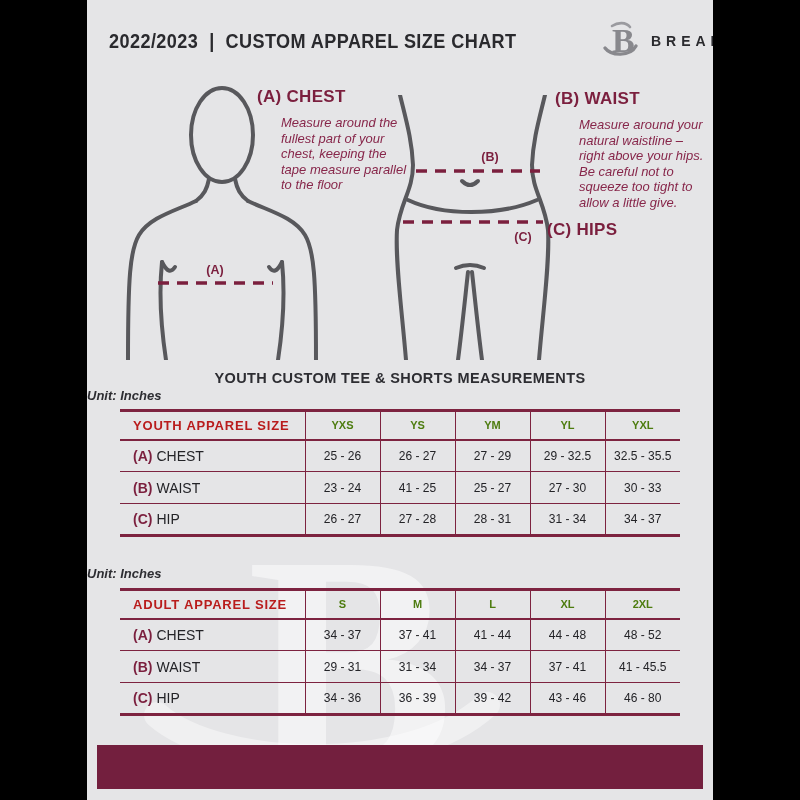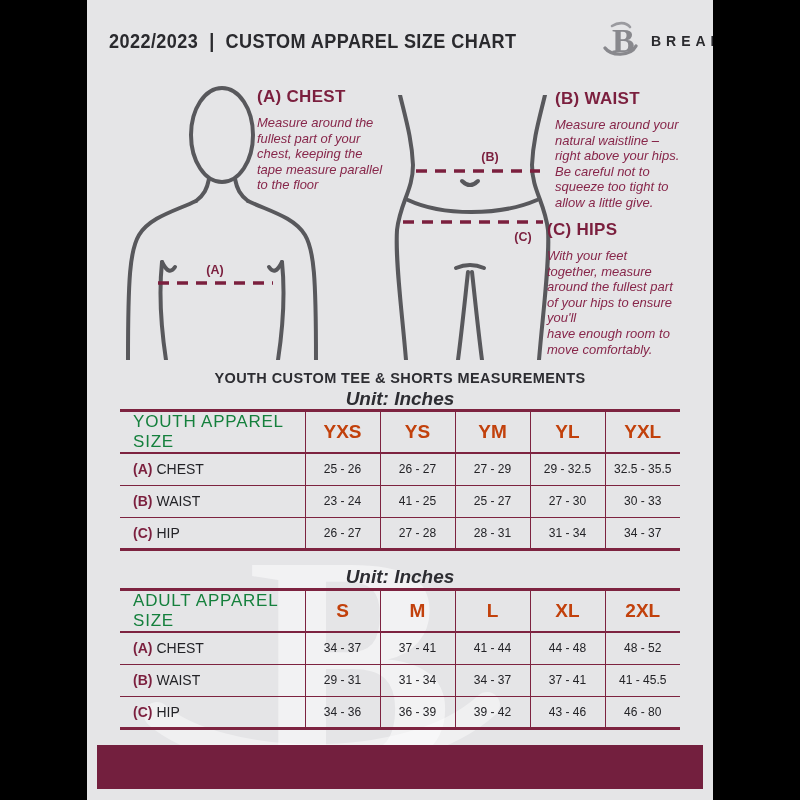"Measure around the" .guide-desc { margin-left: none -> 24px }
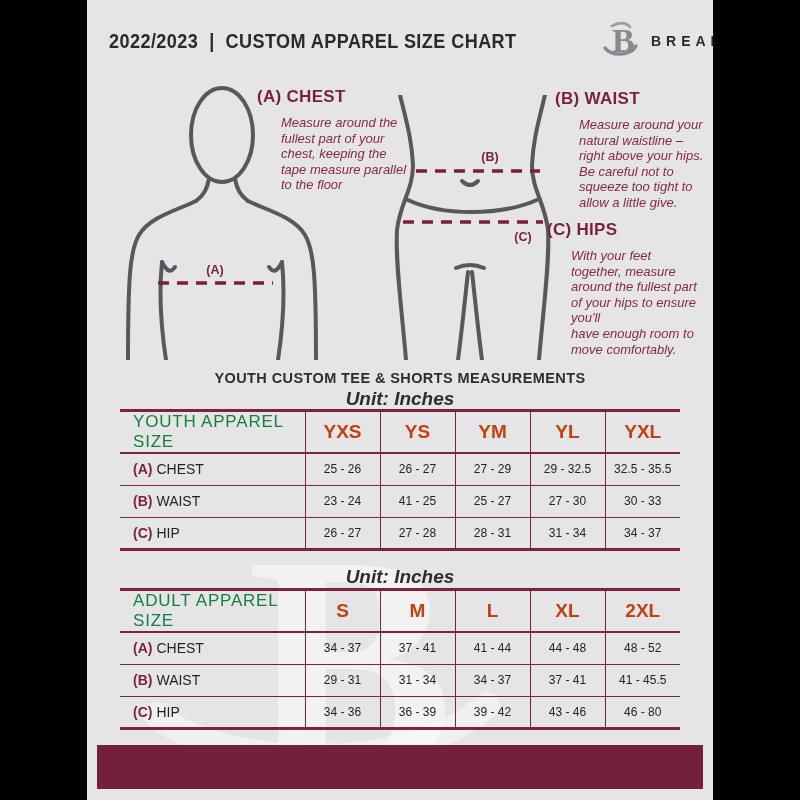"With your feet" div.guide-desc { html: <div>With your feet together, measure around the fullest part of your hips to ensure you'll have enough room to move comfortably.</div> -> none }
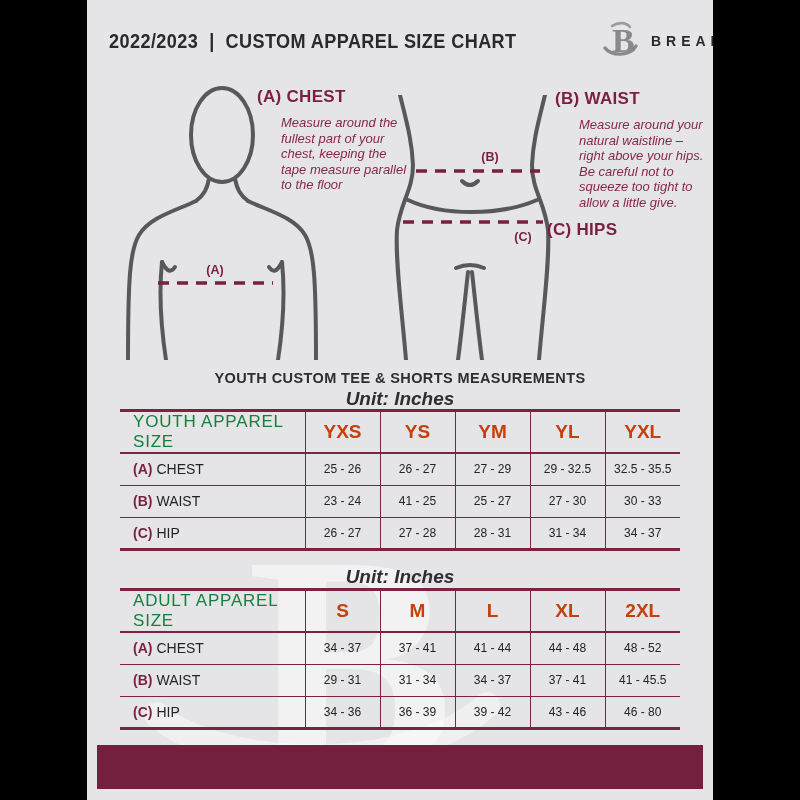"Unit: Inches" .section-unit { font-size: 19px -> 13px; text-align: center -> left }
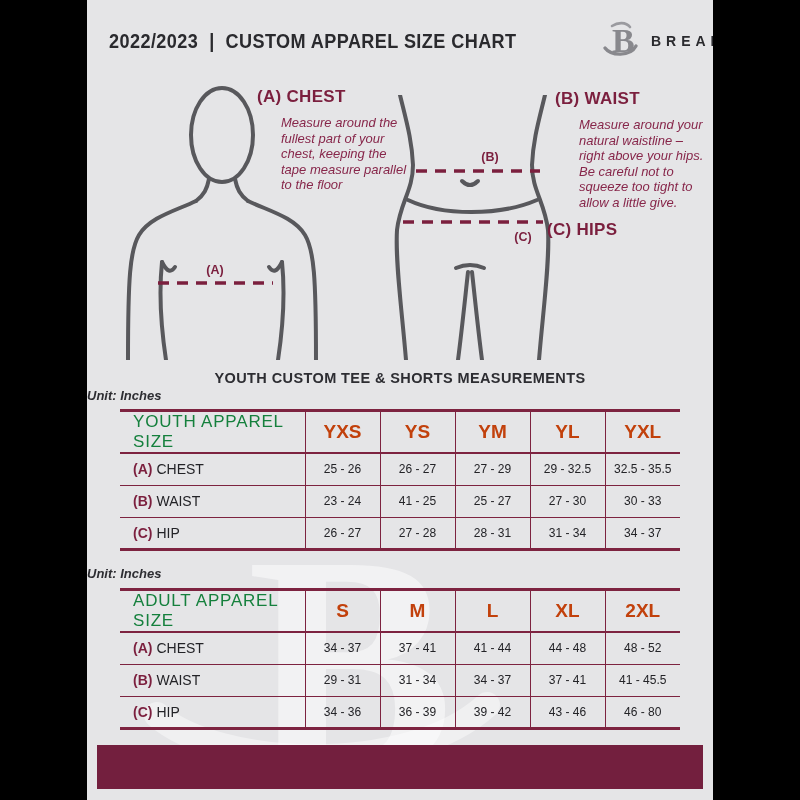"YOUTH APPAREL SIZE" .size-table thead th.label-col { color: #15803d -> #b91c1c; font-size: 17px -> 13px; font-weight: 400 -> 700 }
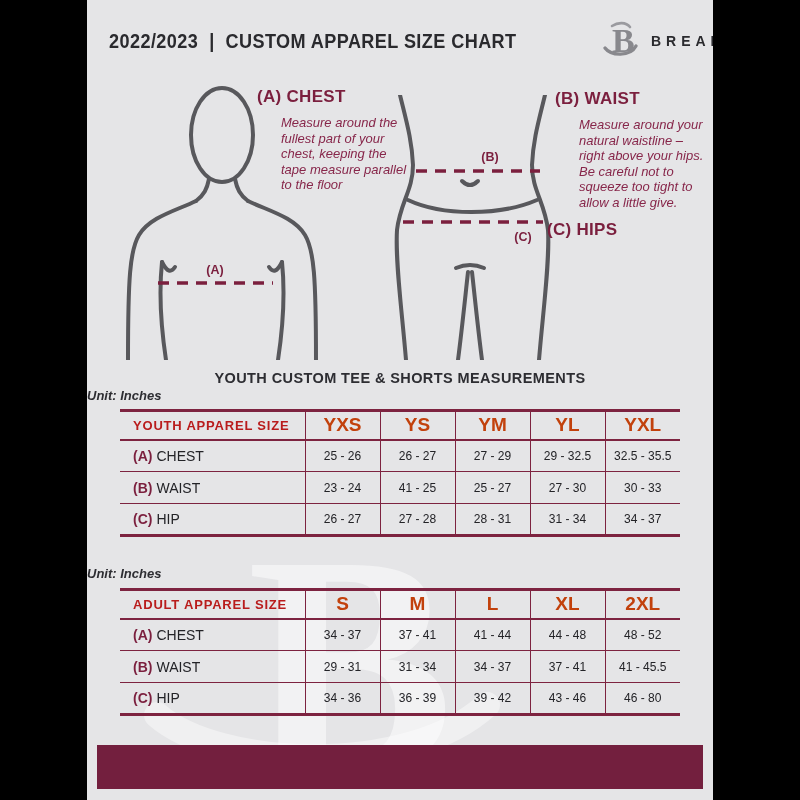"YXS" .size-table thead th.size-col { color: #c2410c -> #4d7c0f; font-size: 19px -> 11px }
